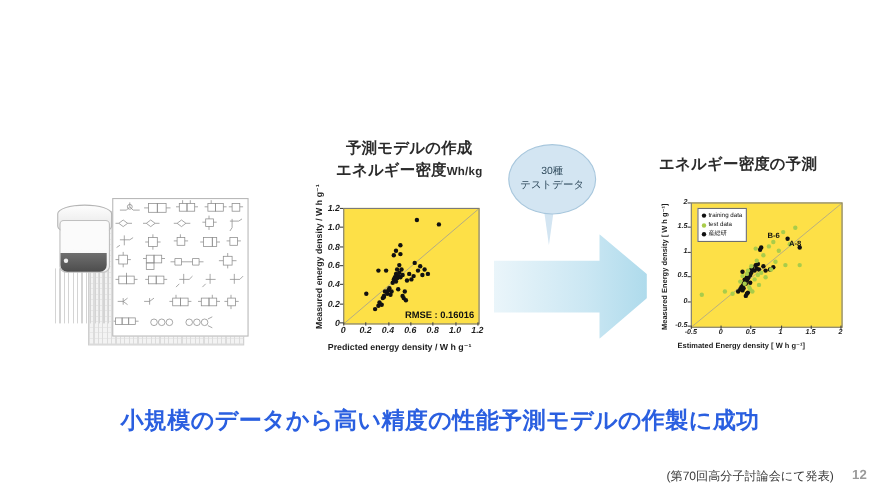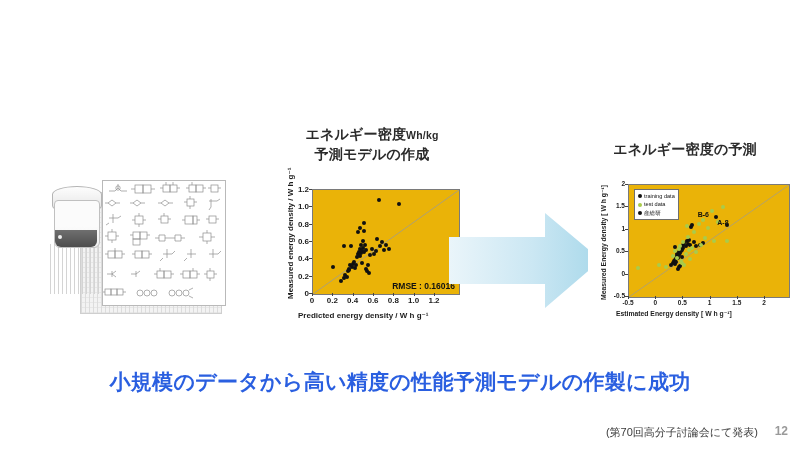"エネルギー密度Wh/kg" div { order: before "予測モデルの作成" -> after "予測モデルの作成" }
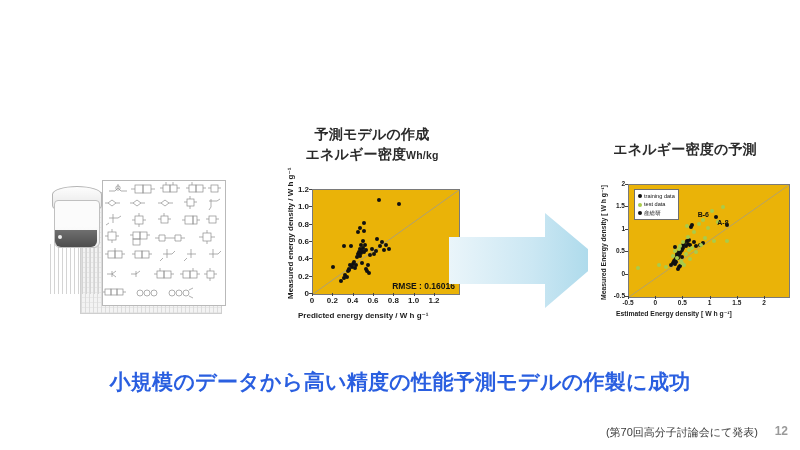"30種" div.balloon { html: none -> <div> <div></div> <div> <span>30種</span> <span>テストデータ</span> </div> </div> }
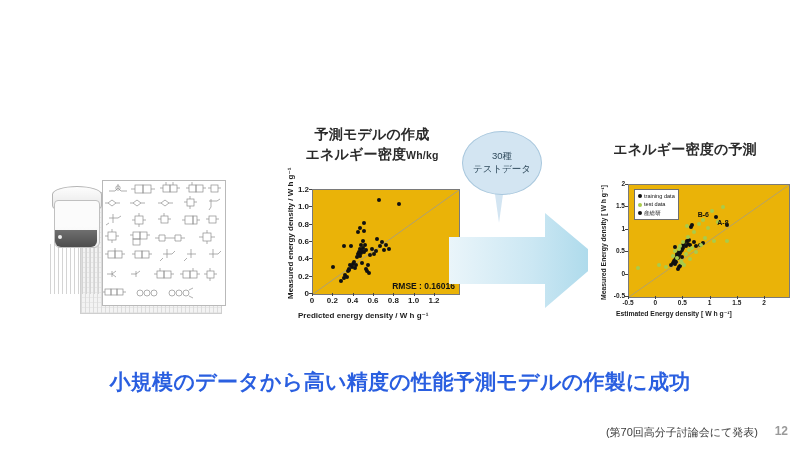"エネルギー密度の予測" .cap-right { left: 590px -> 576px }
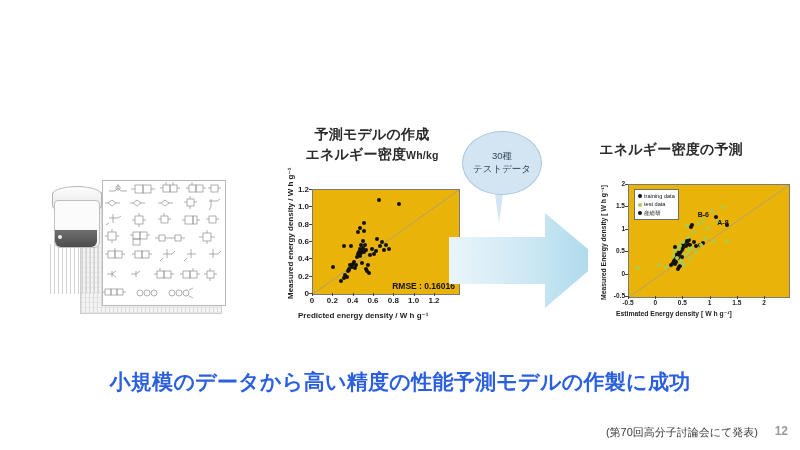"1.2" .tick { font-style: none -> italic }
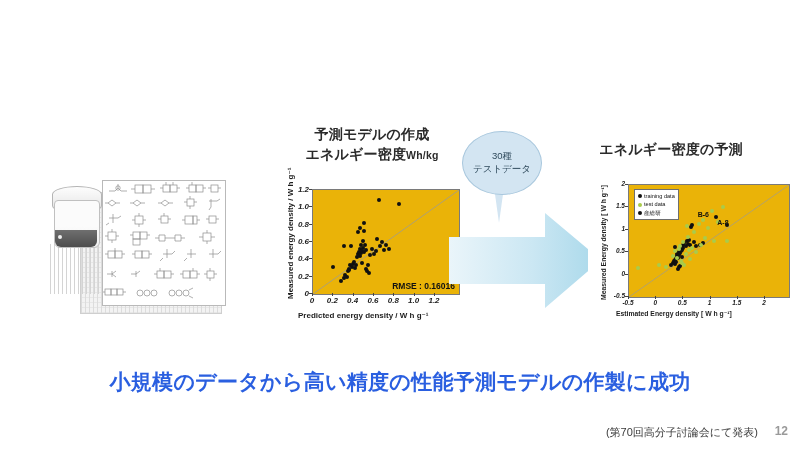"RMSE : 0.16016" .plotbox { background: #eab308 -> #fde047; padding-left: 24px -> none }
